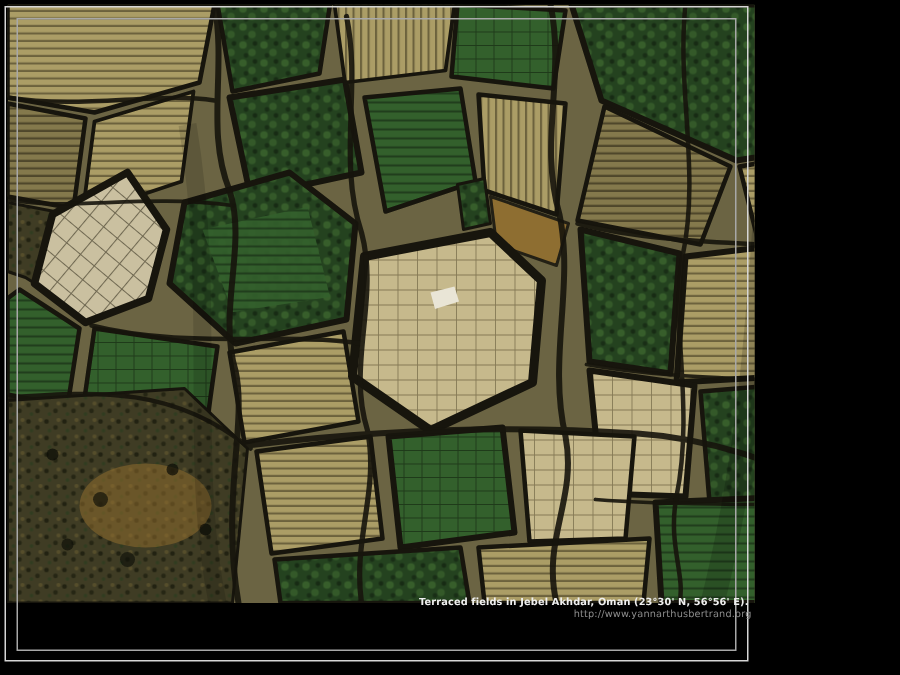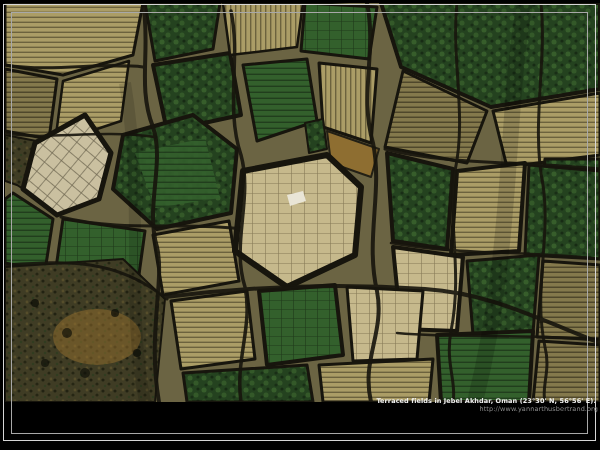"Terraced fields in Jebel Akhdar," .stage { width: 600px -> 503px }
